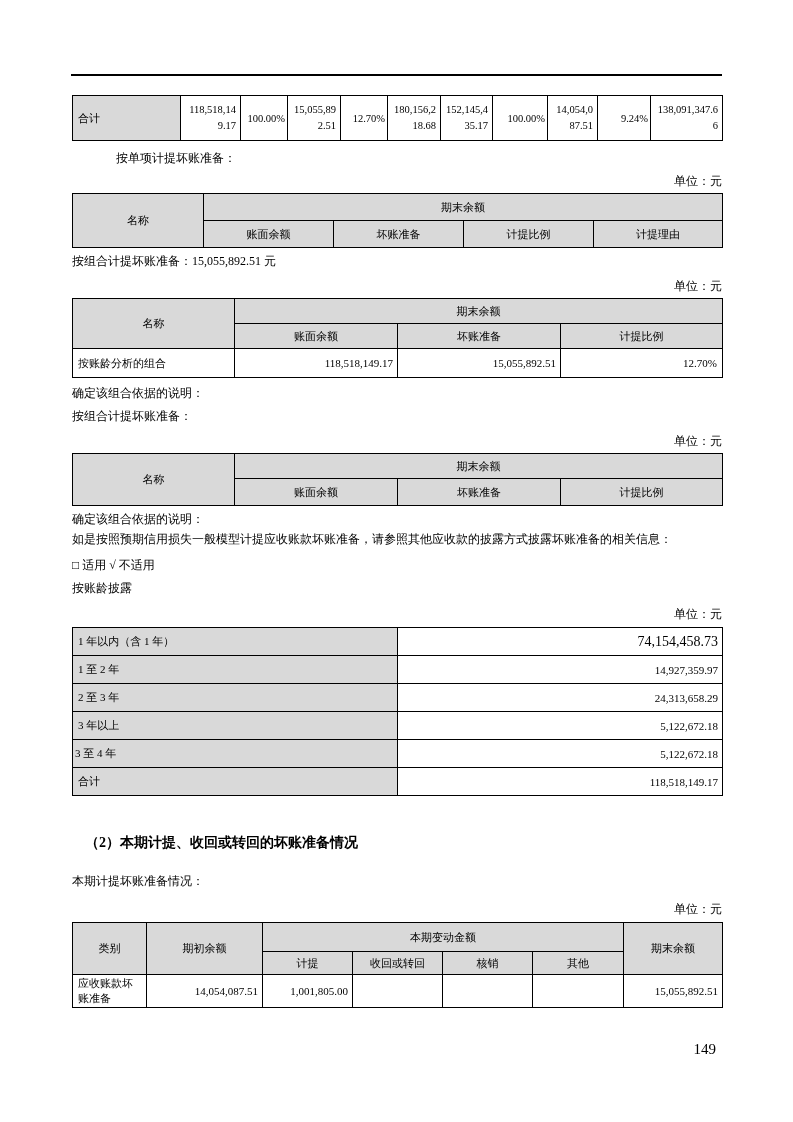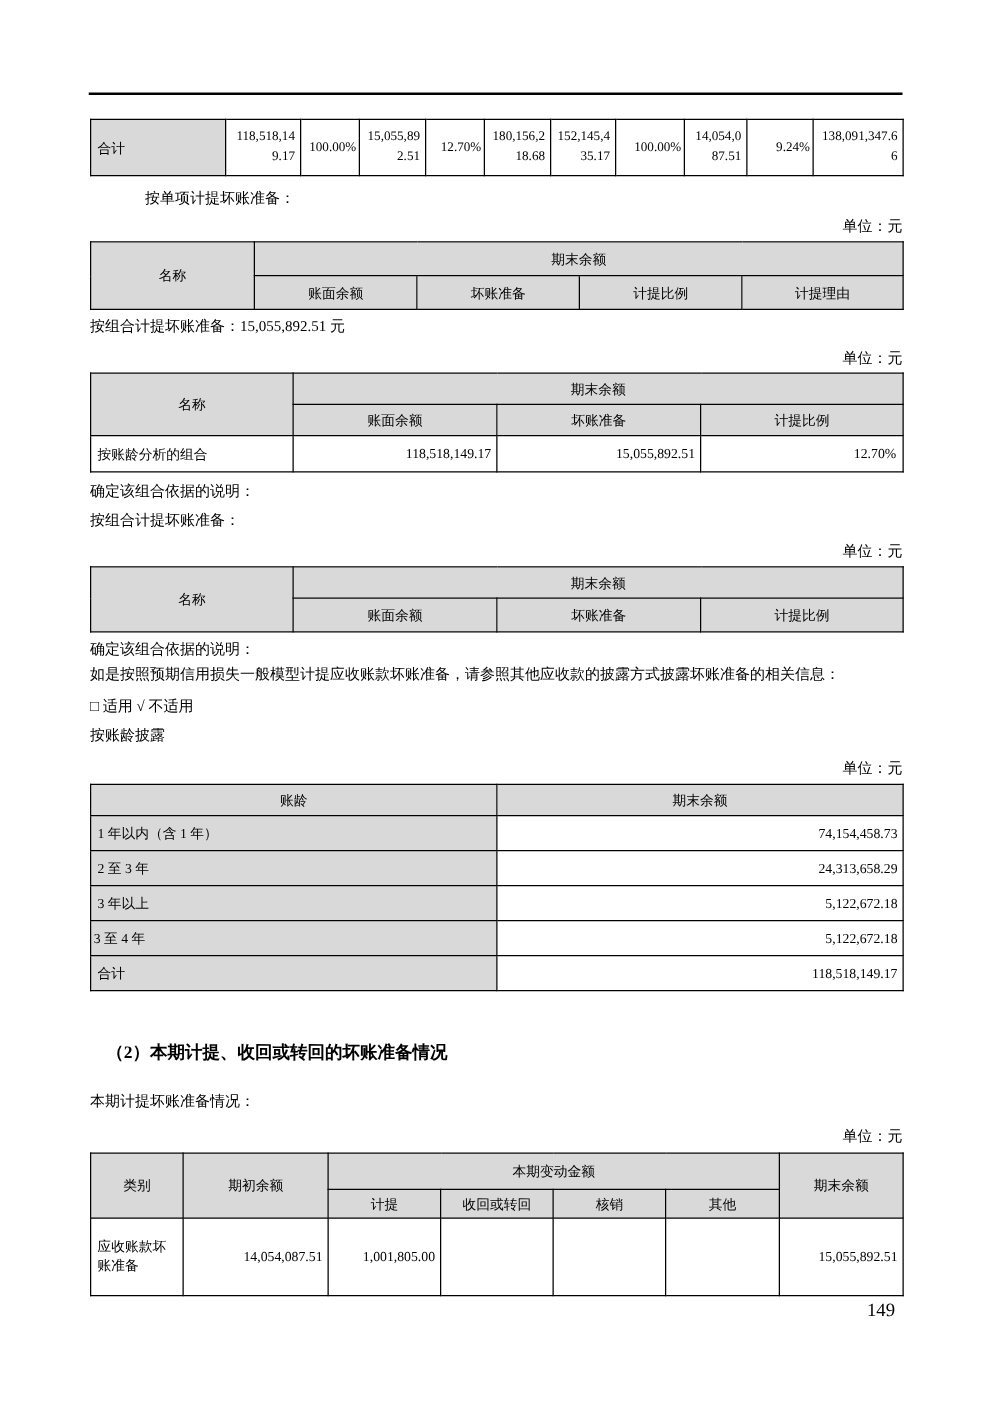"账龄" tr.rh { html: <tr> <td>账龄</td> <td>期末余额</td> </tr> -> none }
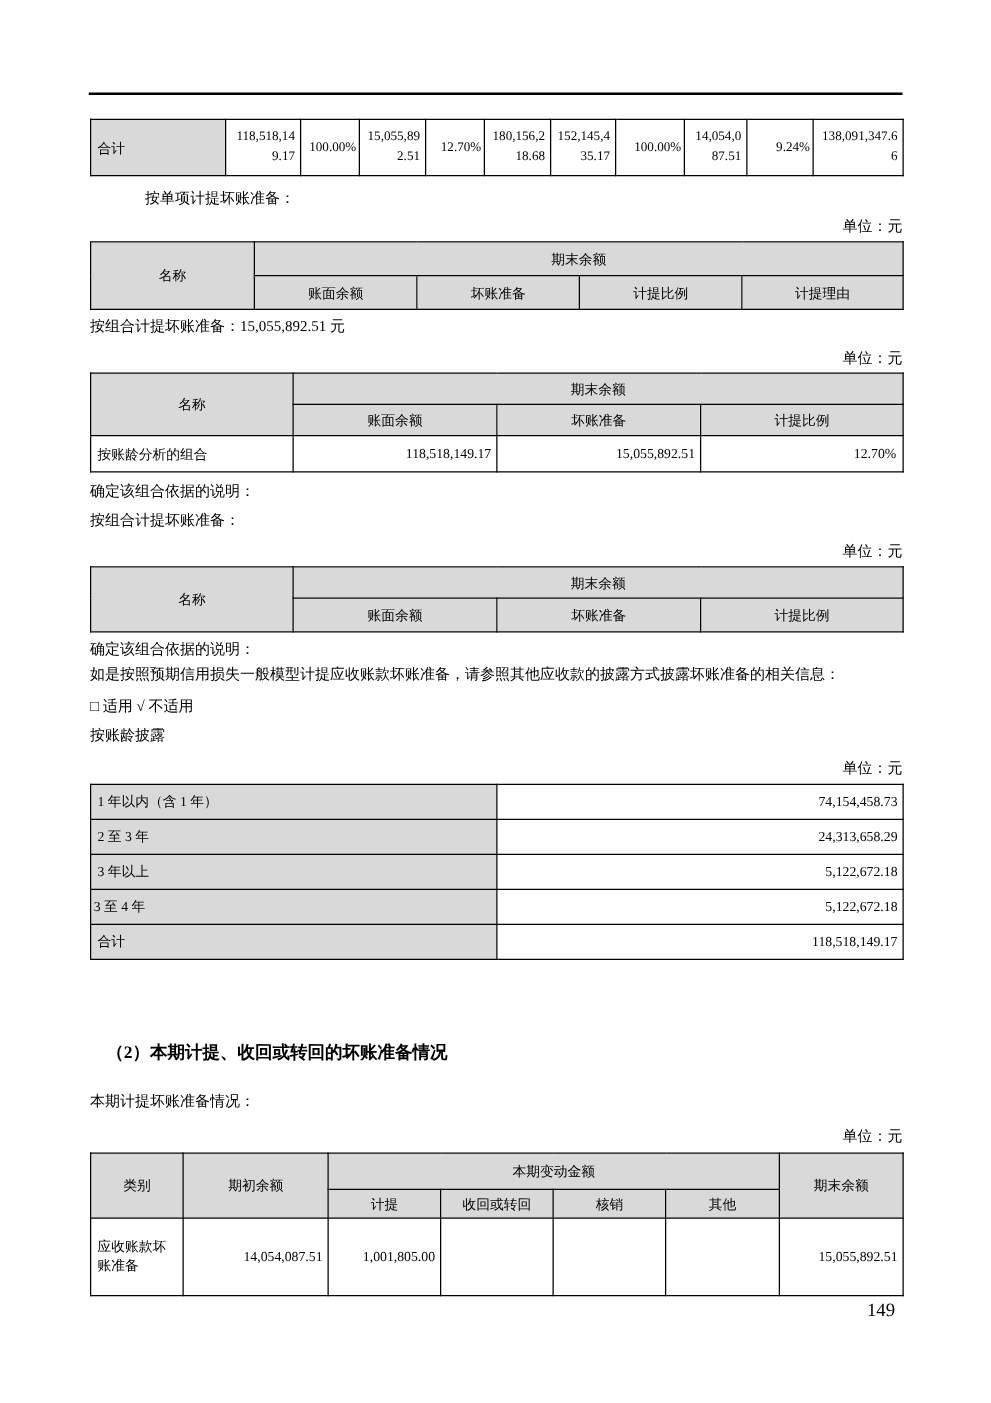"74,154,458.73" td.num { font-size: 11px -> 14px }
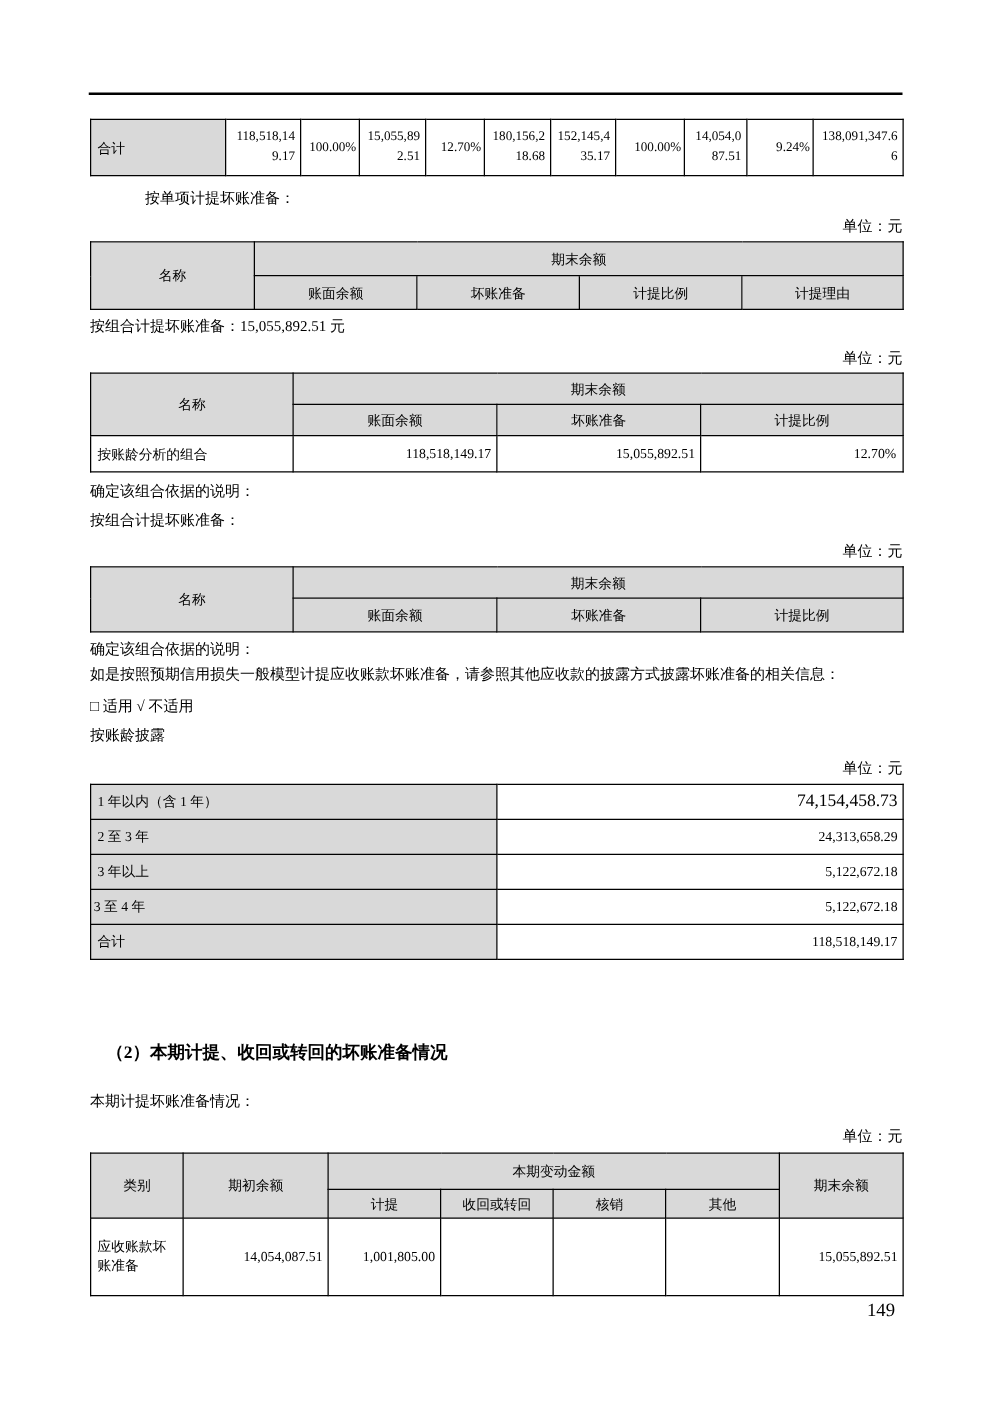"1 至 2 年" tr.rd { html: none -> <tr> <td>1 至 2 年</td> <td>14,927,359.97</td> </tr> }
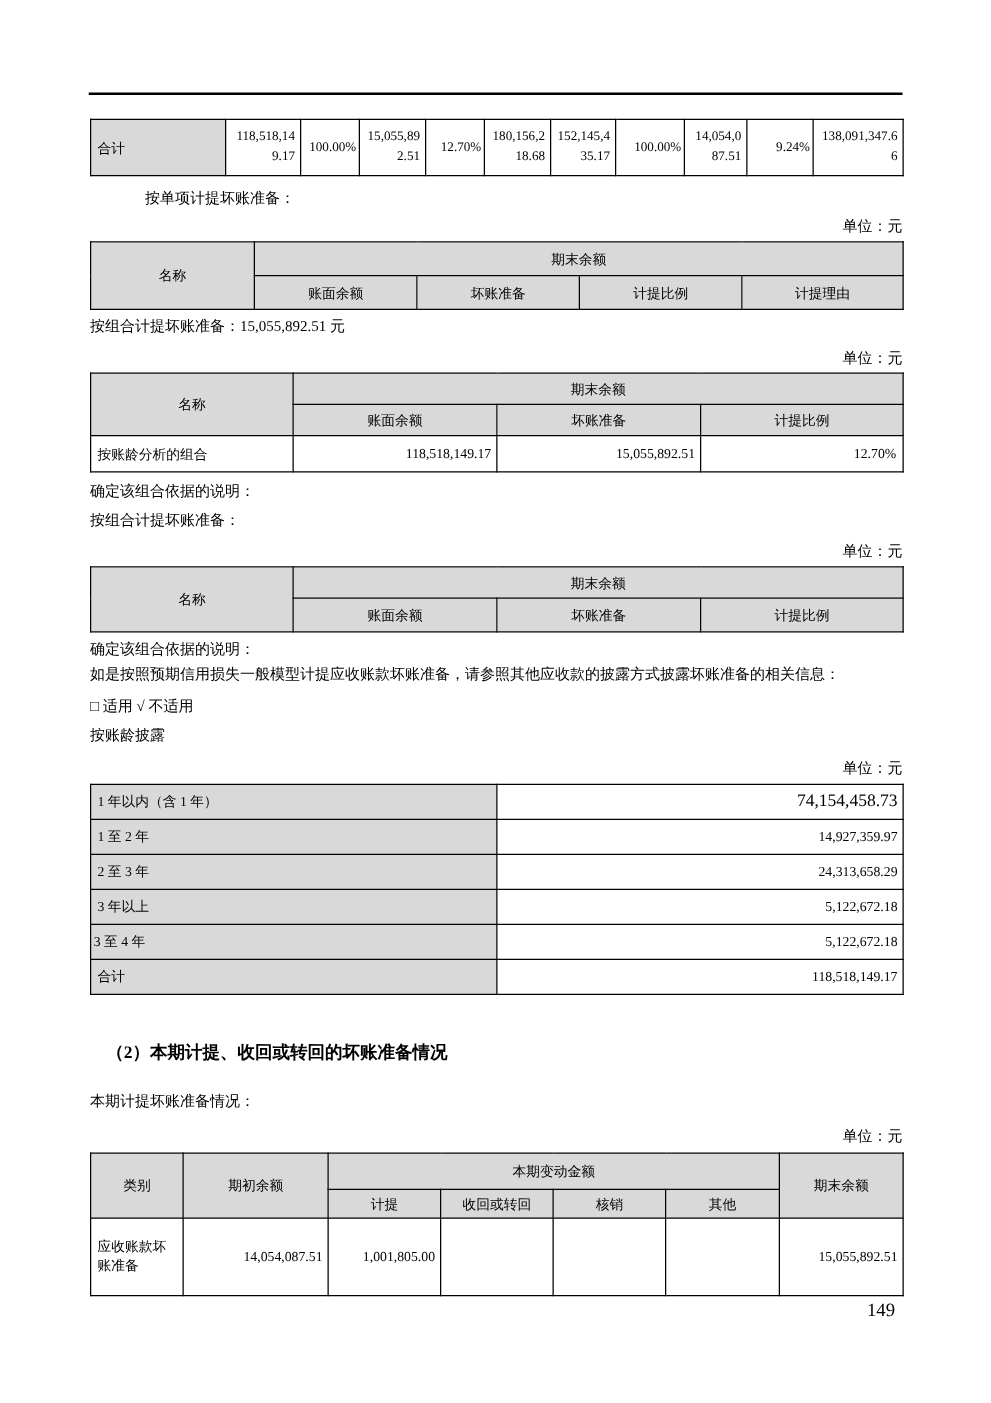"应收账款坏账准备" .t6 .rd { height: 62px -> 33px }
